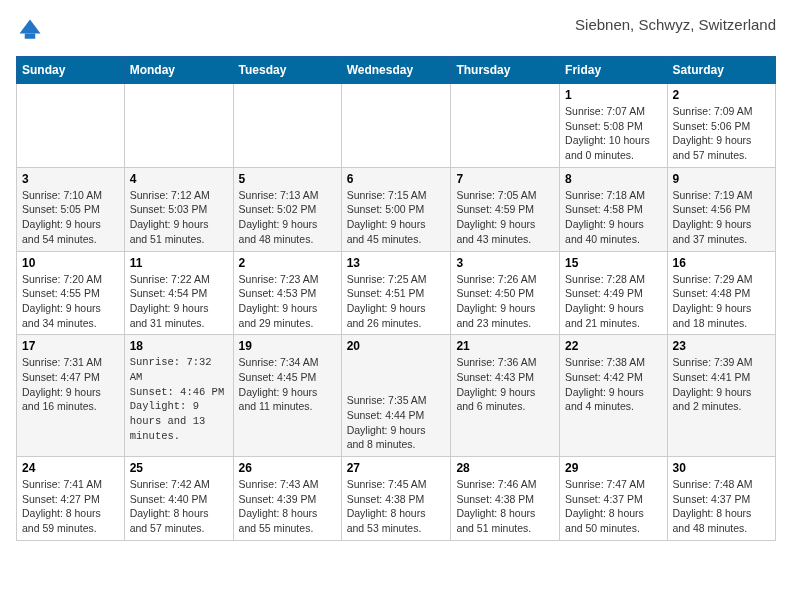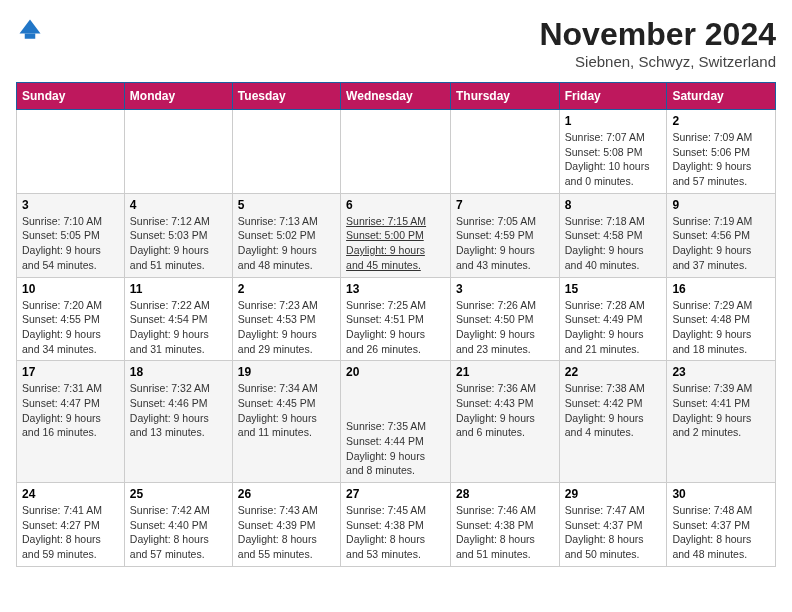"November 2024" div.month-title { html: <div>November 2024</div> -> none }
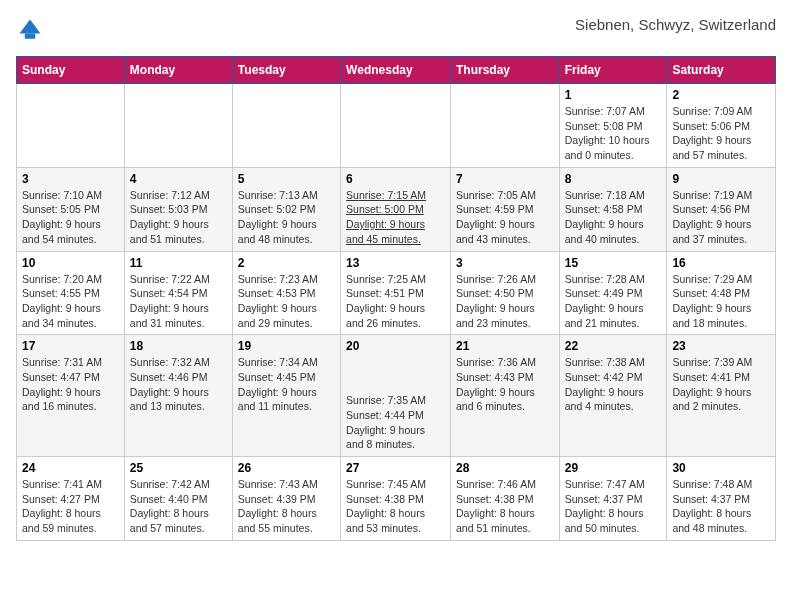"Sunday" .calendar th { background: #be185d -> #0369a1 }
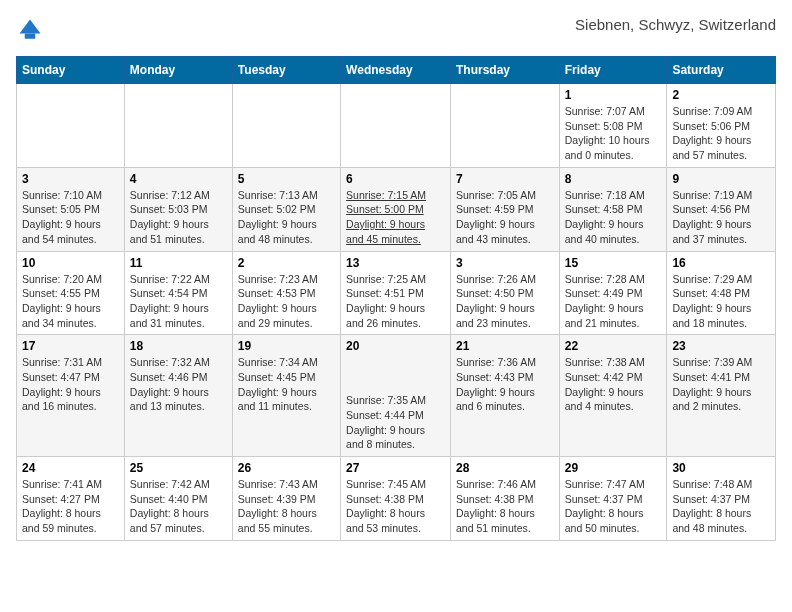"Sunrise: 7:15 AM" div.day-info { text-decoration: underline -> none }
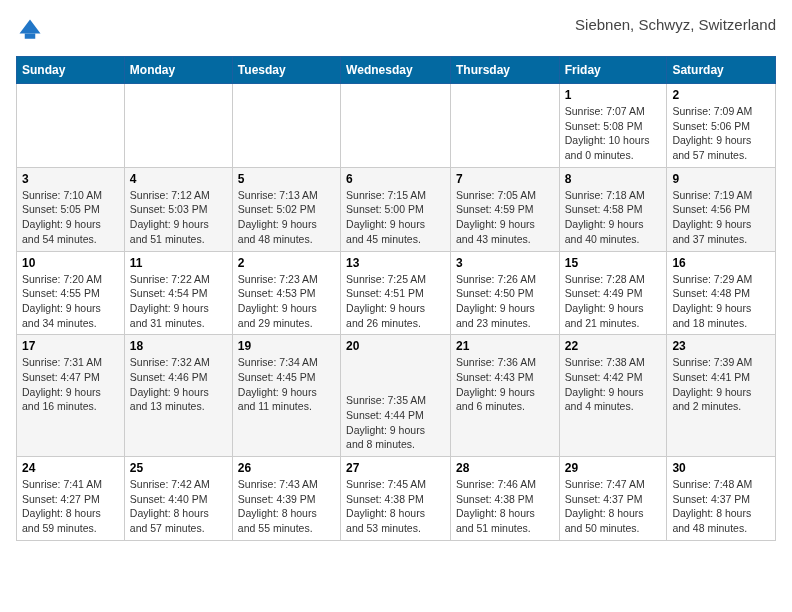"Sunrise: 7:32 AM" div.day-info { font-family: none -> Liberation Mono, monospace }
